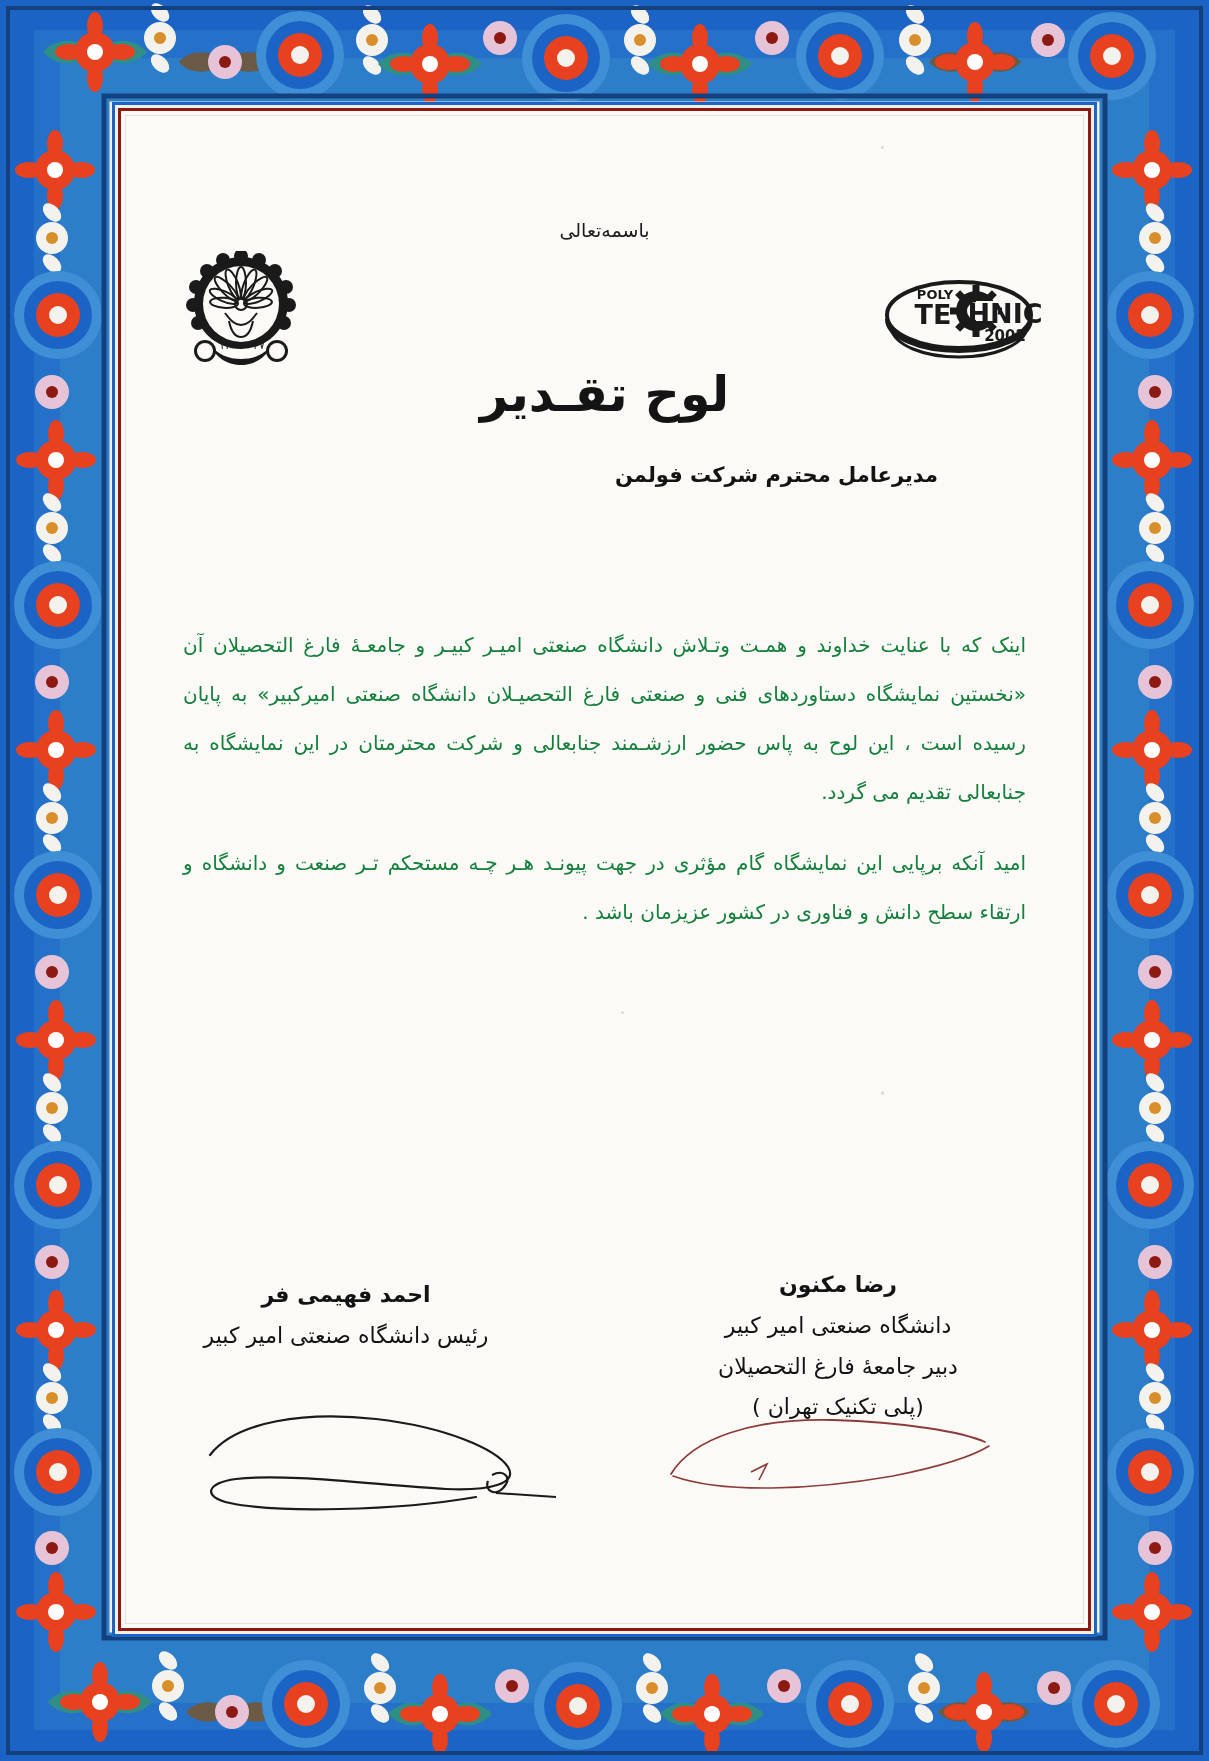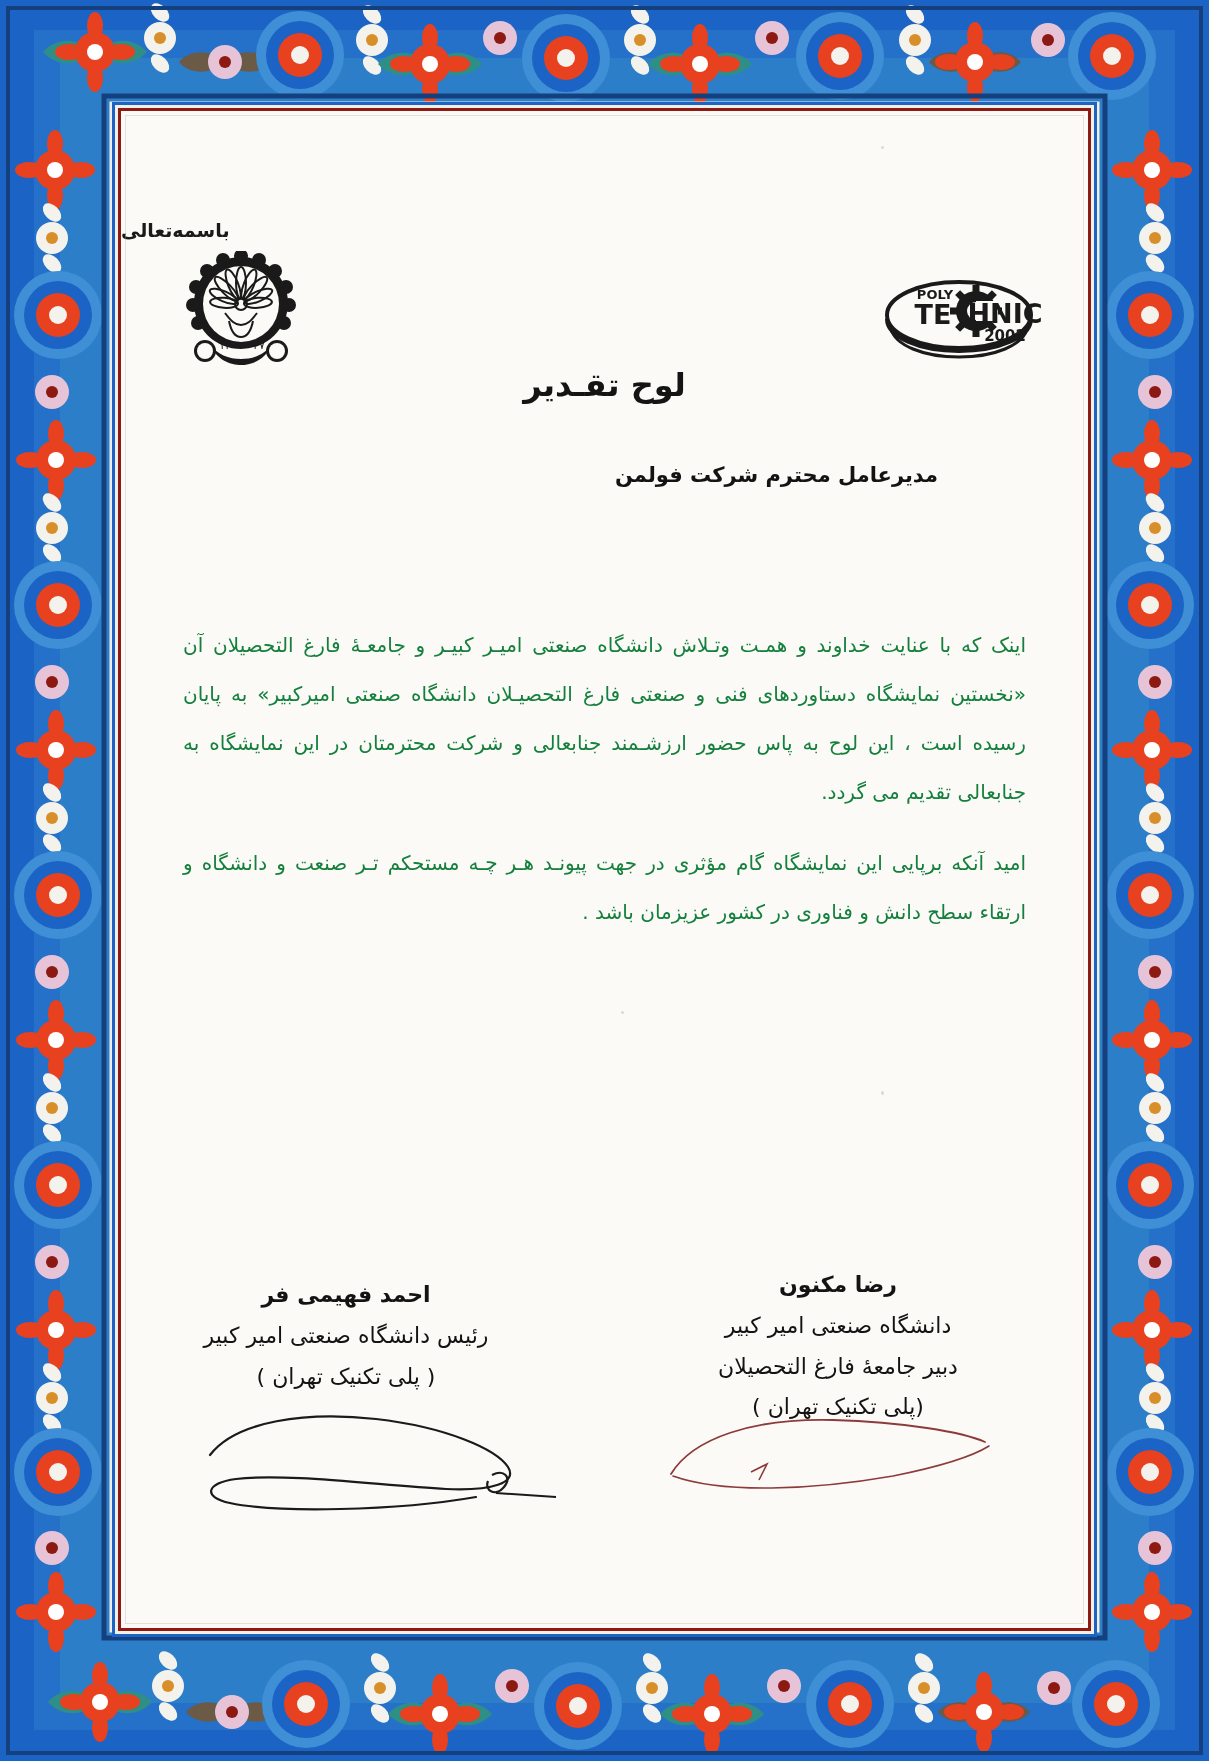"باسمه‌تعالی" .bism { font-weight: 700 -> 400; text-align: left -> center }
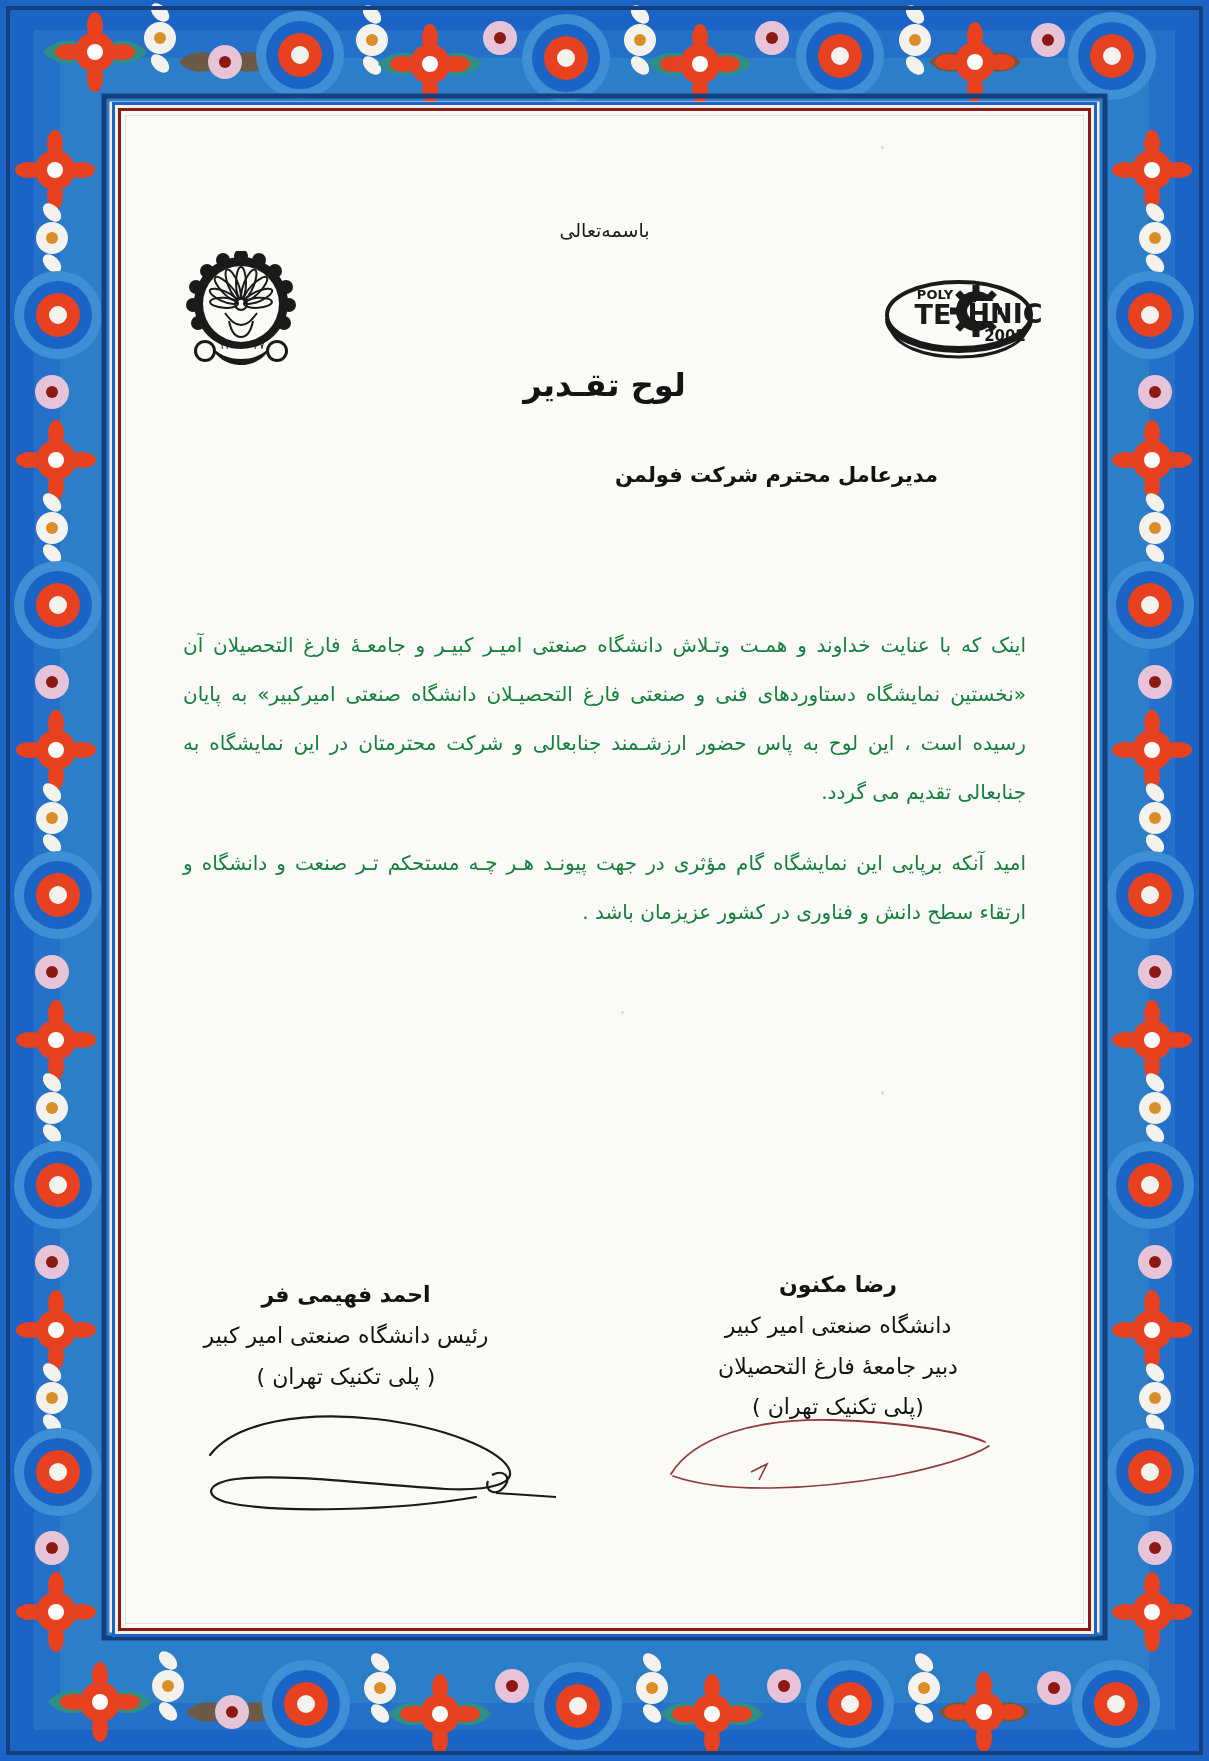"لوح تقـدیر" .cert-title { font-size: 32px -> 49px }
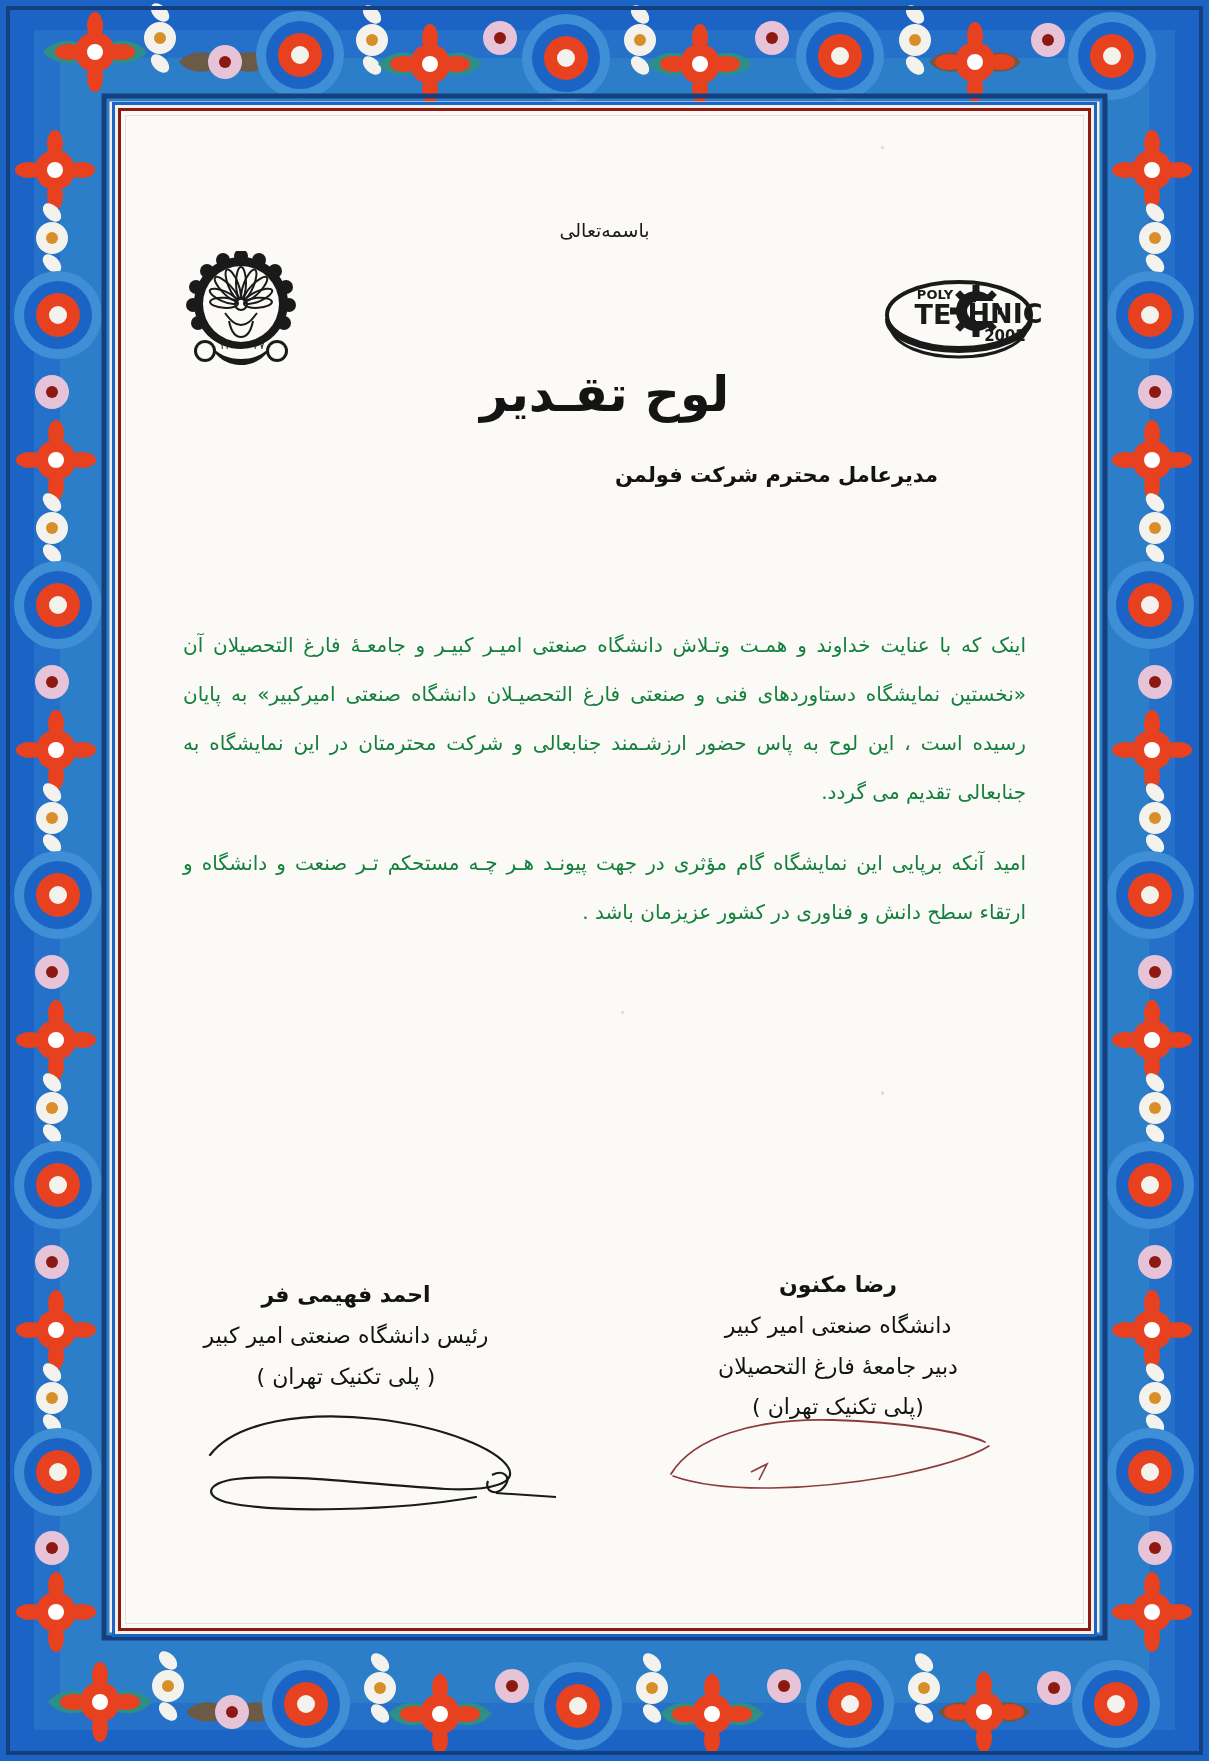"( پلی تکنیک تهران )" div { html: <div>( پلی تکنیک تهران )</div> -> none }
